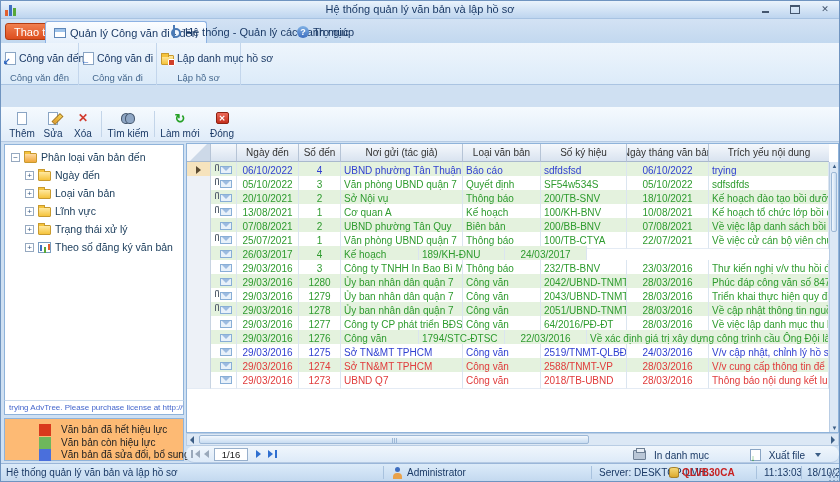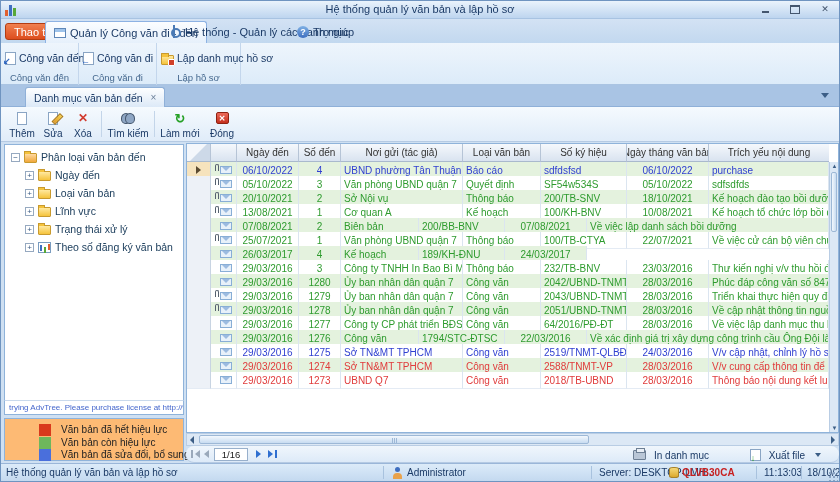"Danh mục văn bản đến" div.tabstrip { html: <div> <div> <span>Danh mục văn bản đến</span> <span>×</span> </div> <span></span> </div> -> none }
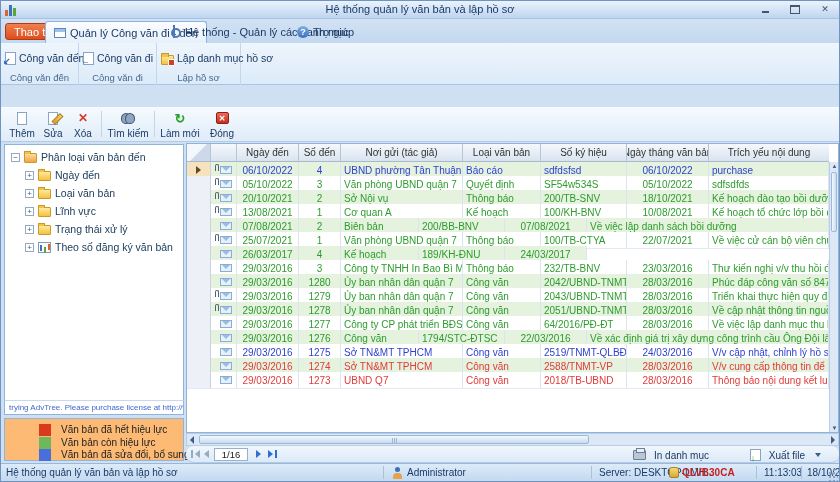"purchase" div.td { text: purchase -> trying }
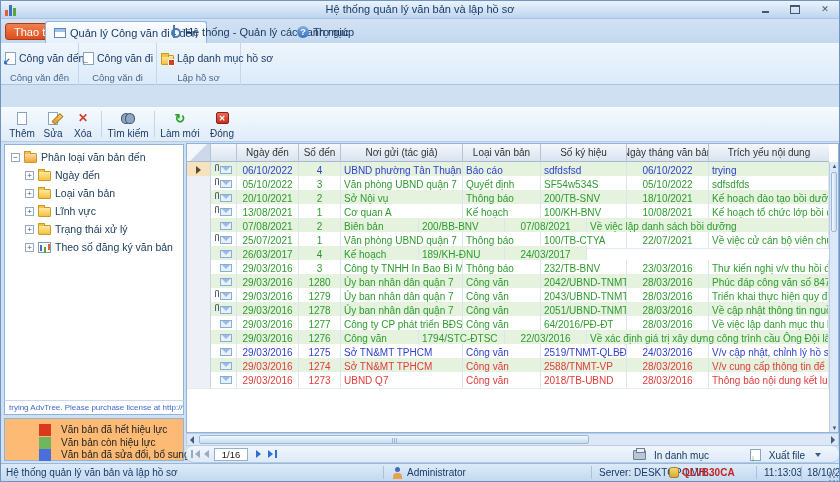"UBND phường Tân Quy" div.td { html: none -> <div>UBND phường Tân Quy</div> }
